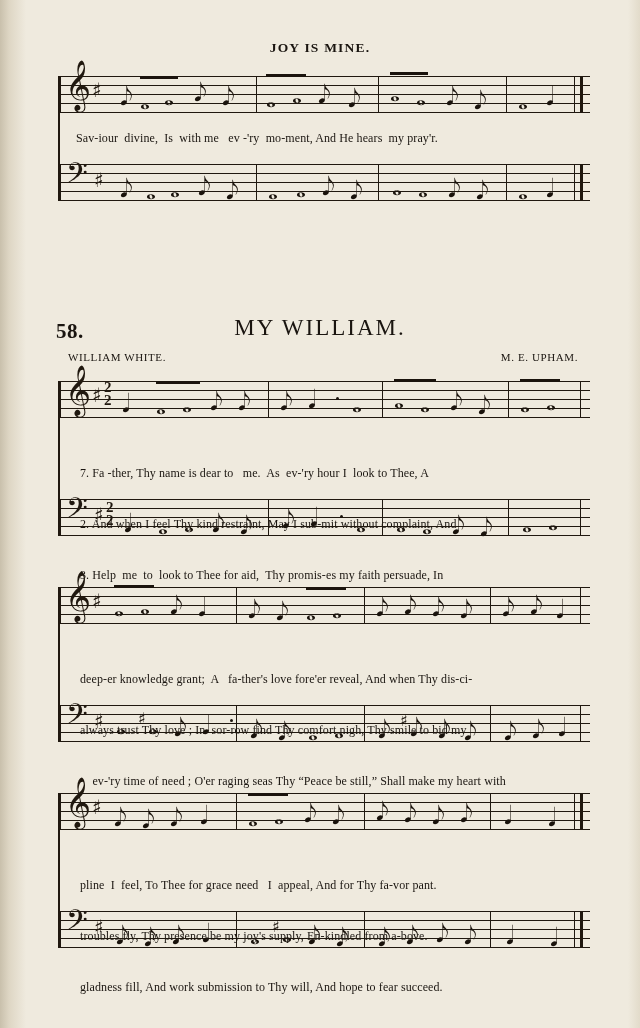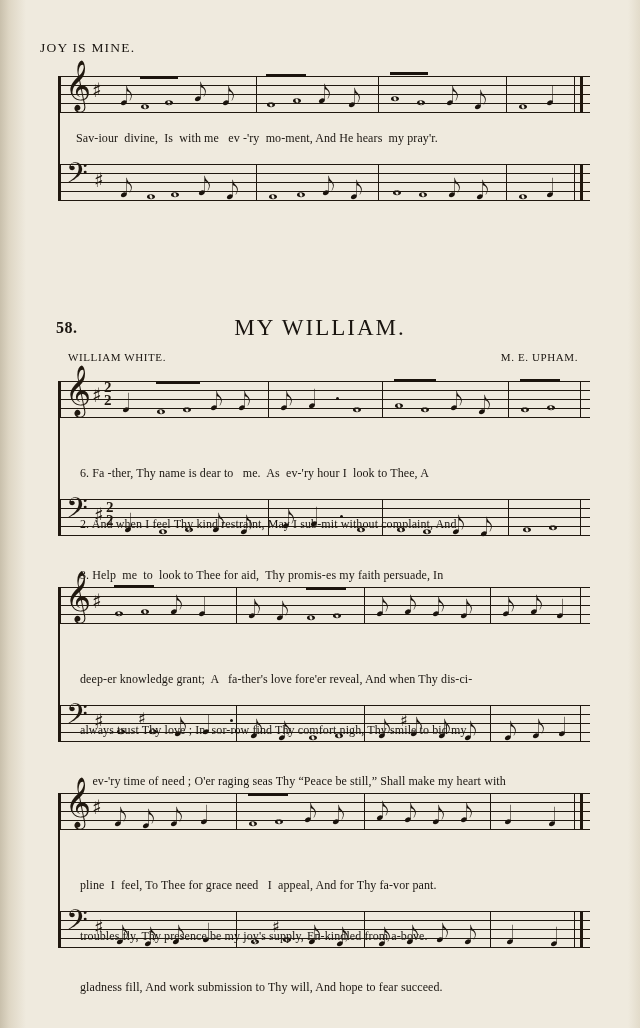"JOY IS MINE." .running-head { font-weight: none -> bold; text-align: none -> center }
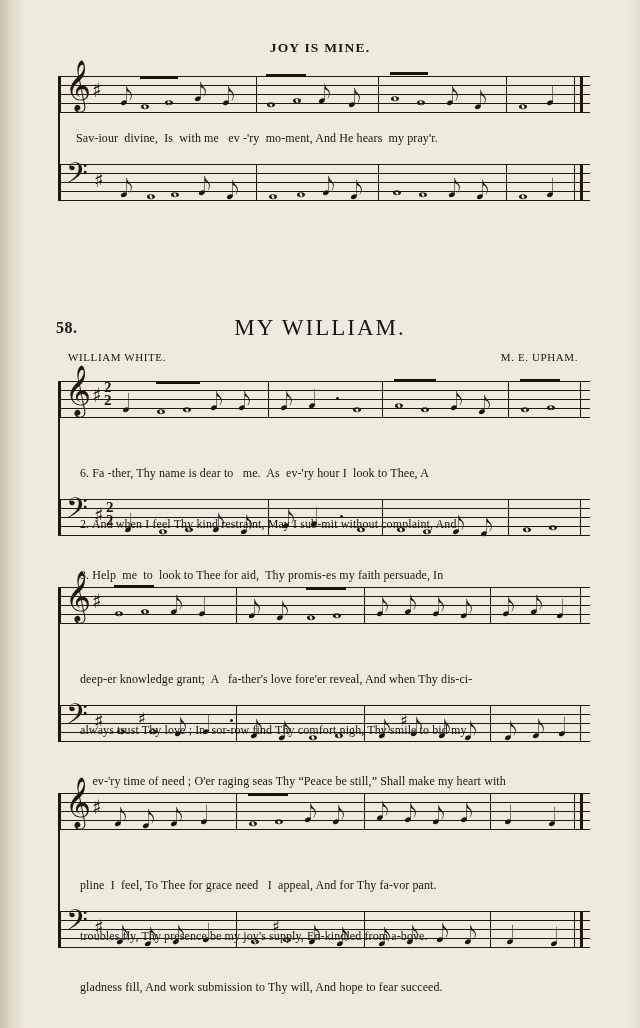"58." .hymn-number { font-size: 16px -> 21px }
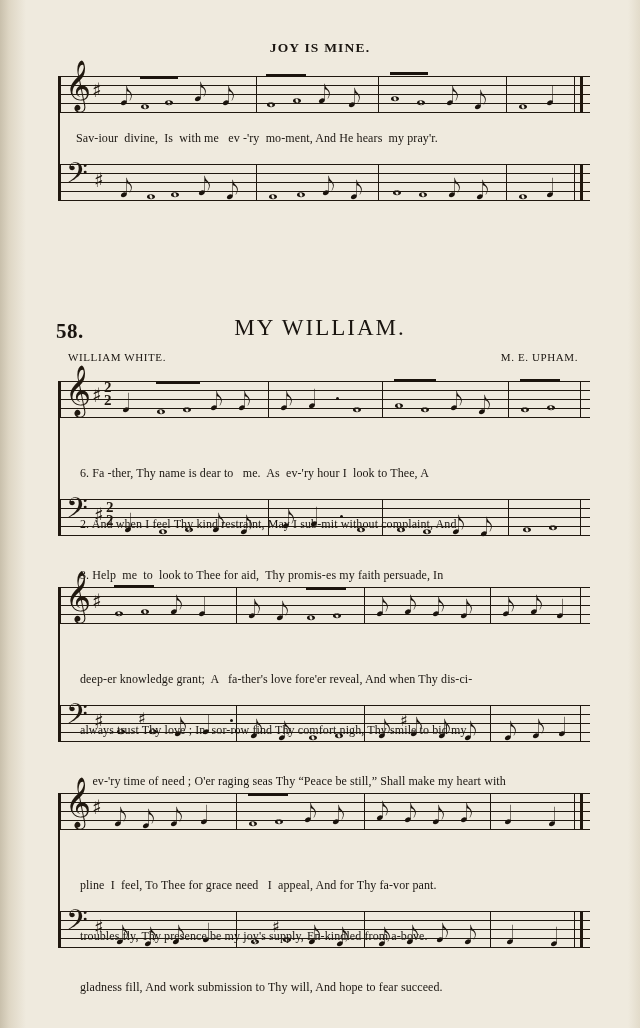"6. Fa -ther, Thy name" div.lyric-line { text: 6 -> 7 }
